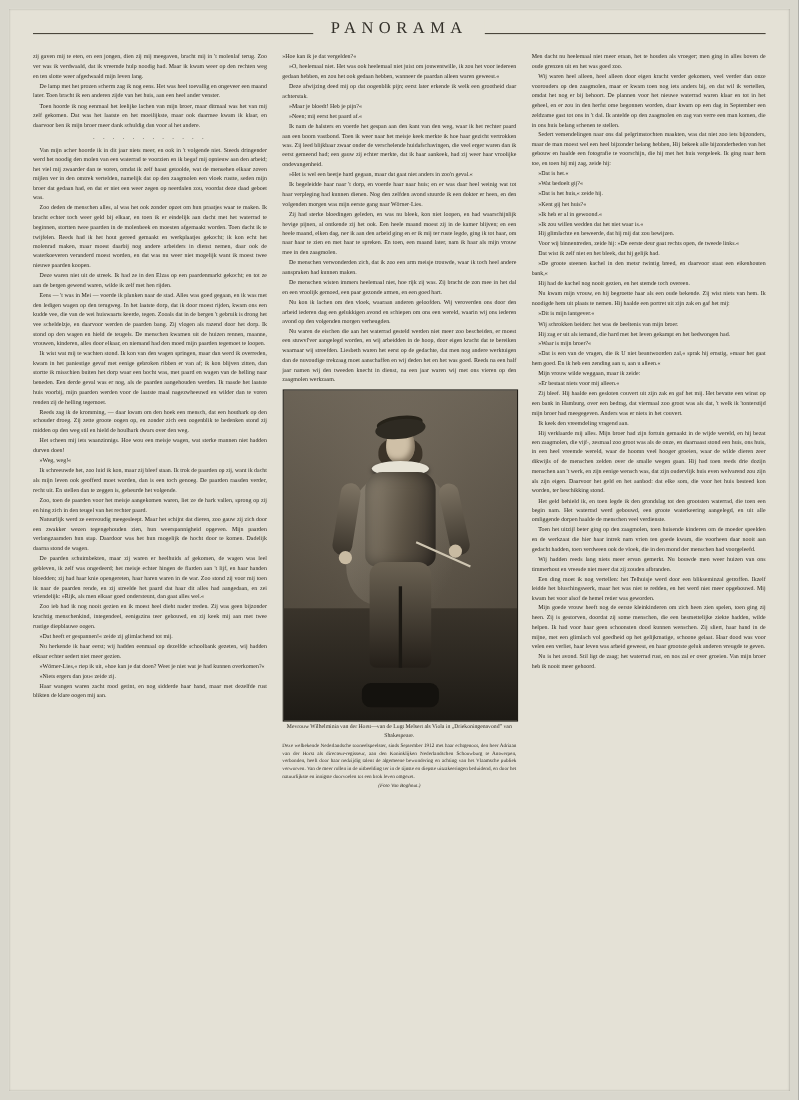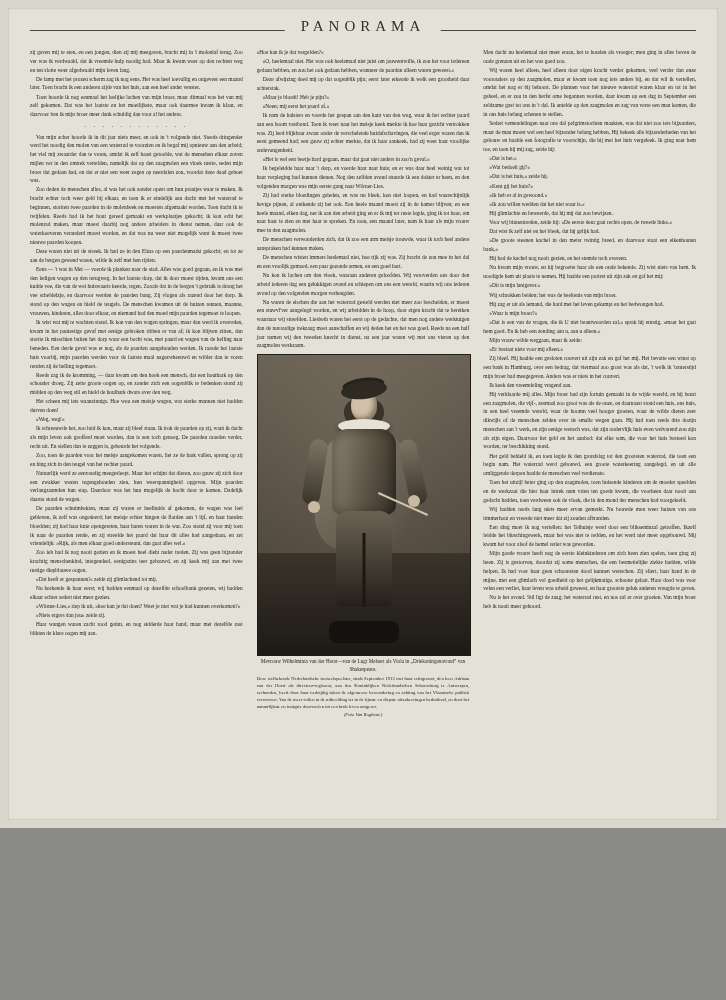"PANORAMA" .page { height: 828px -> 1000px }
